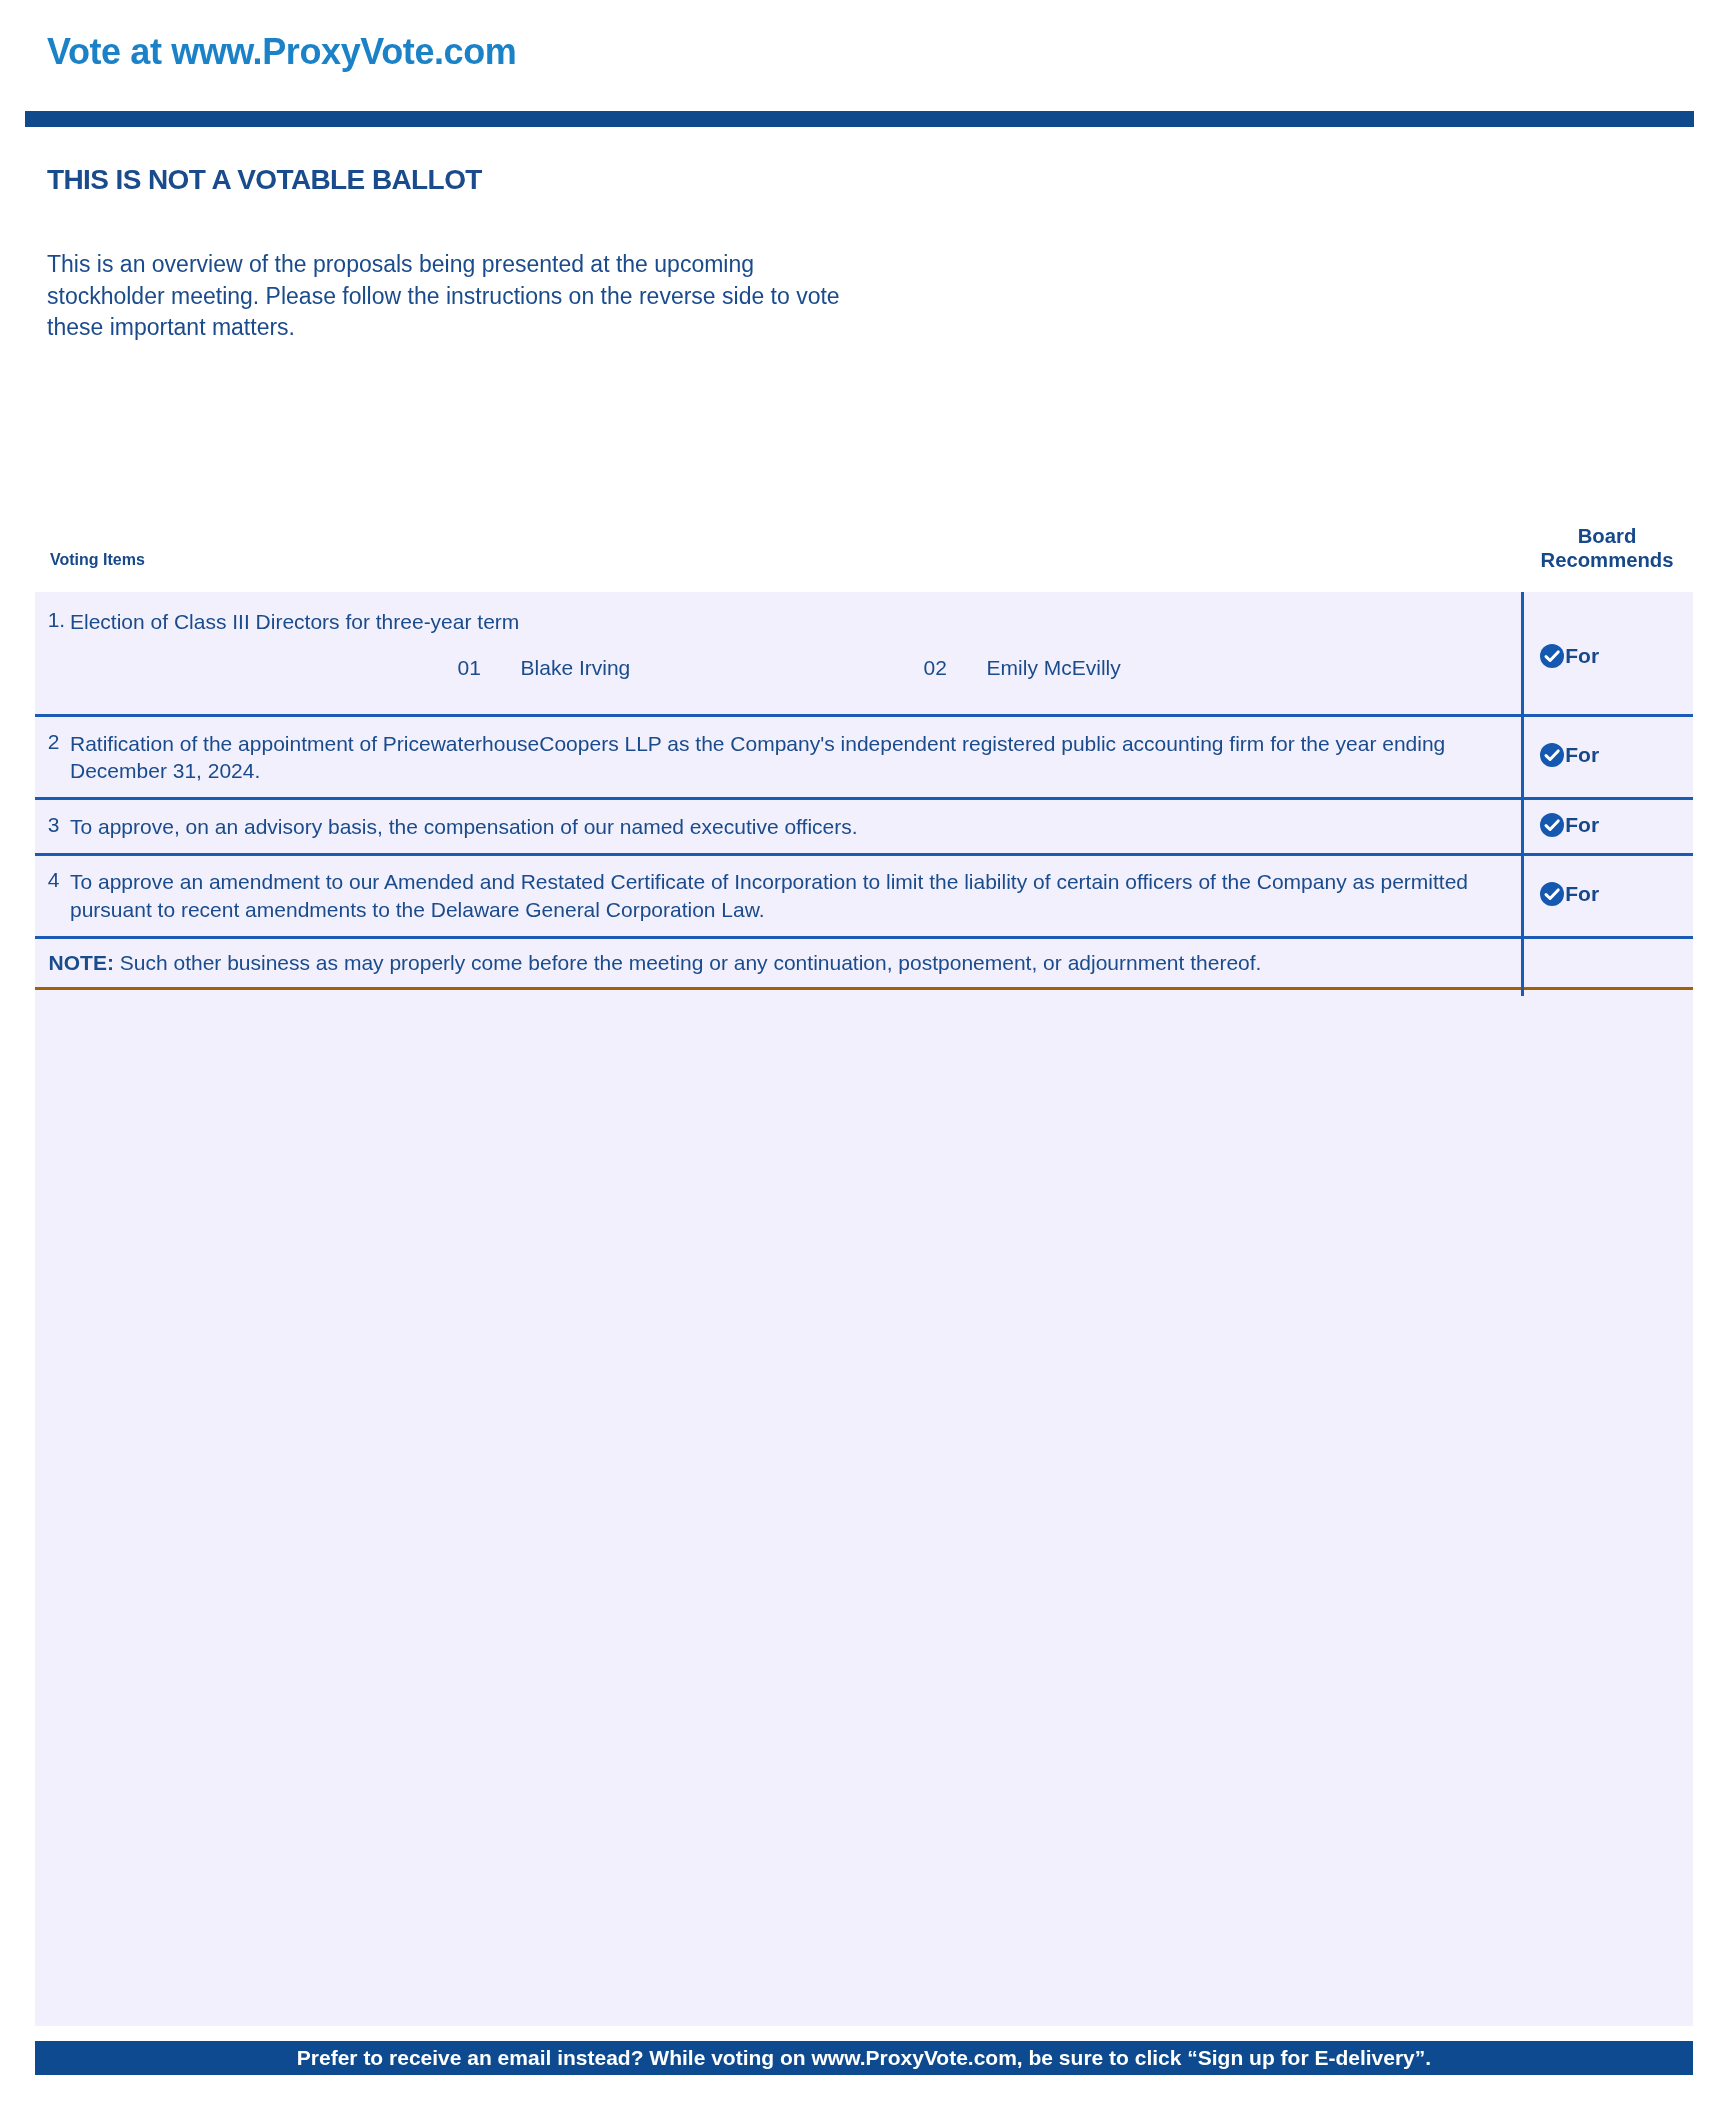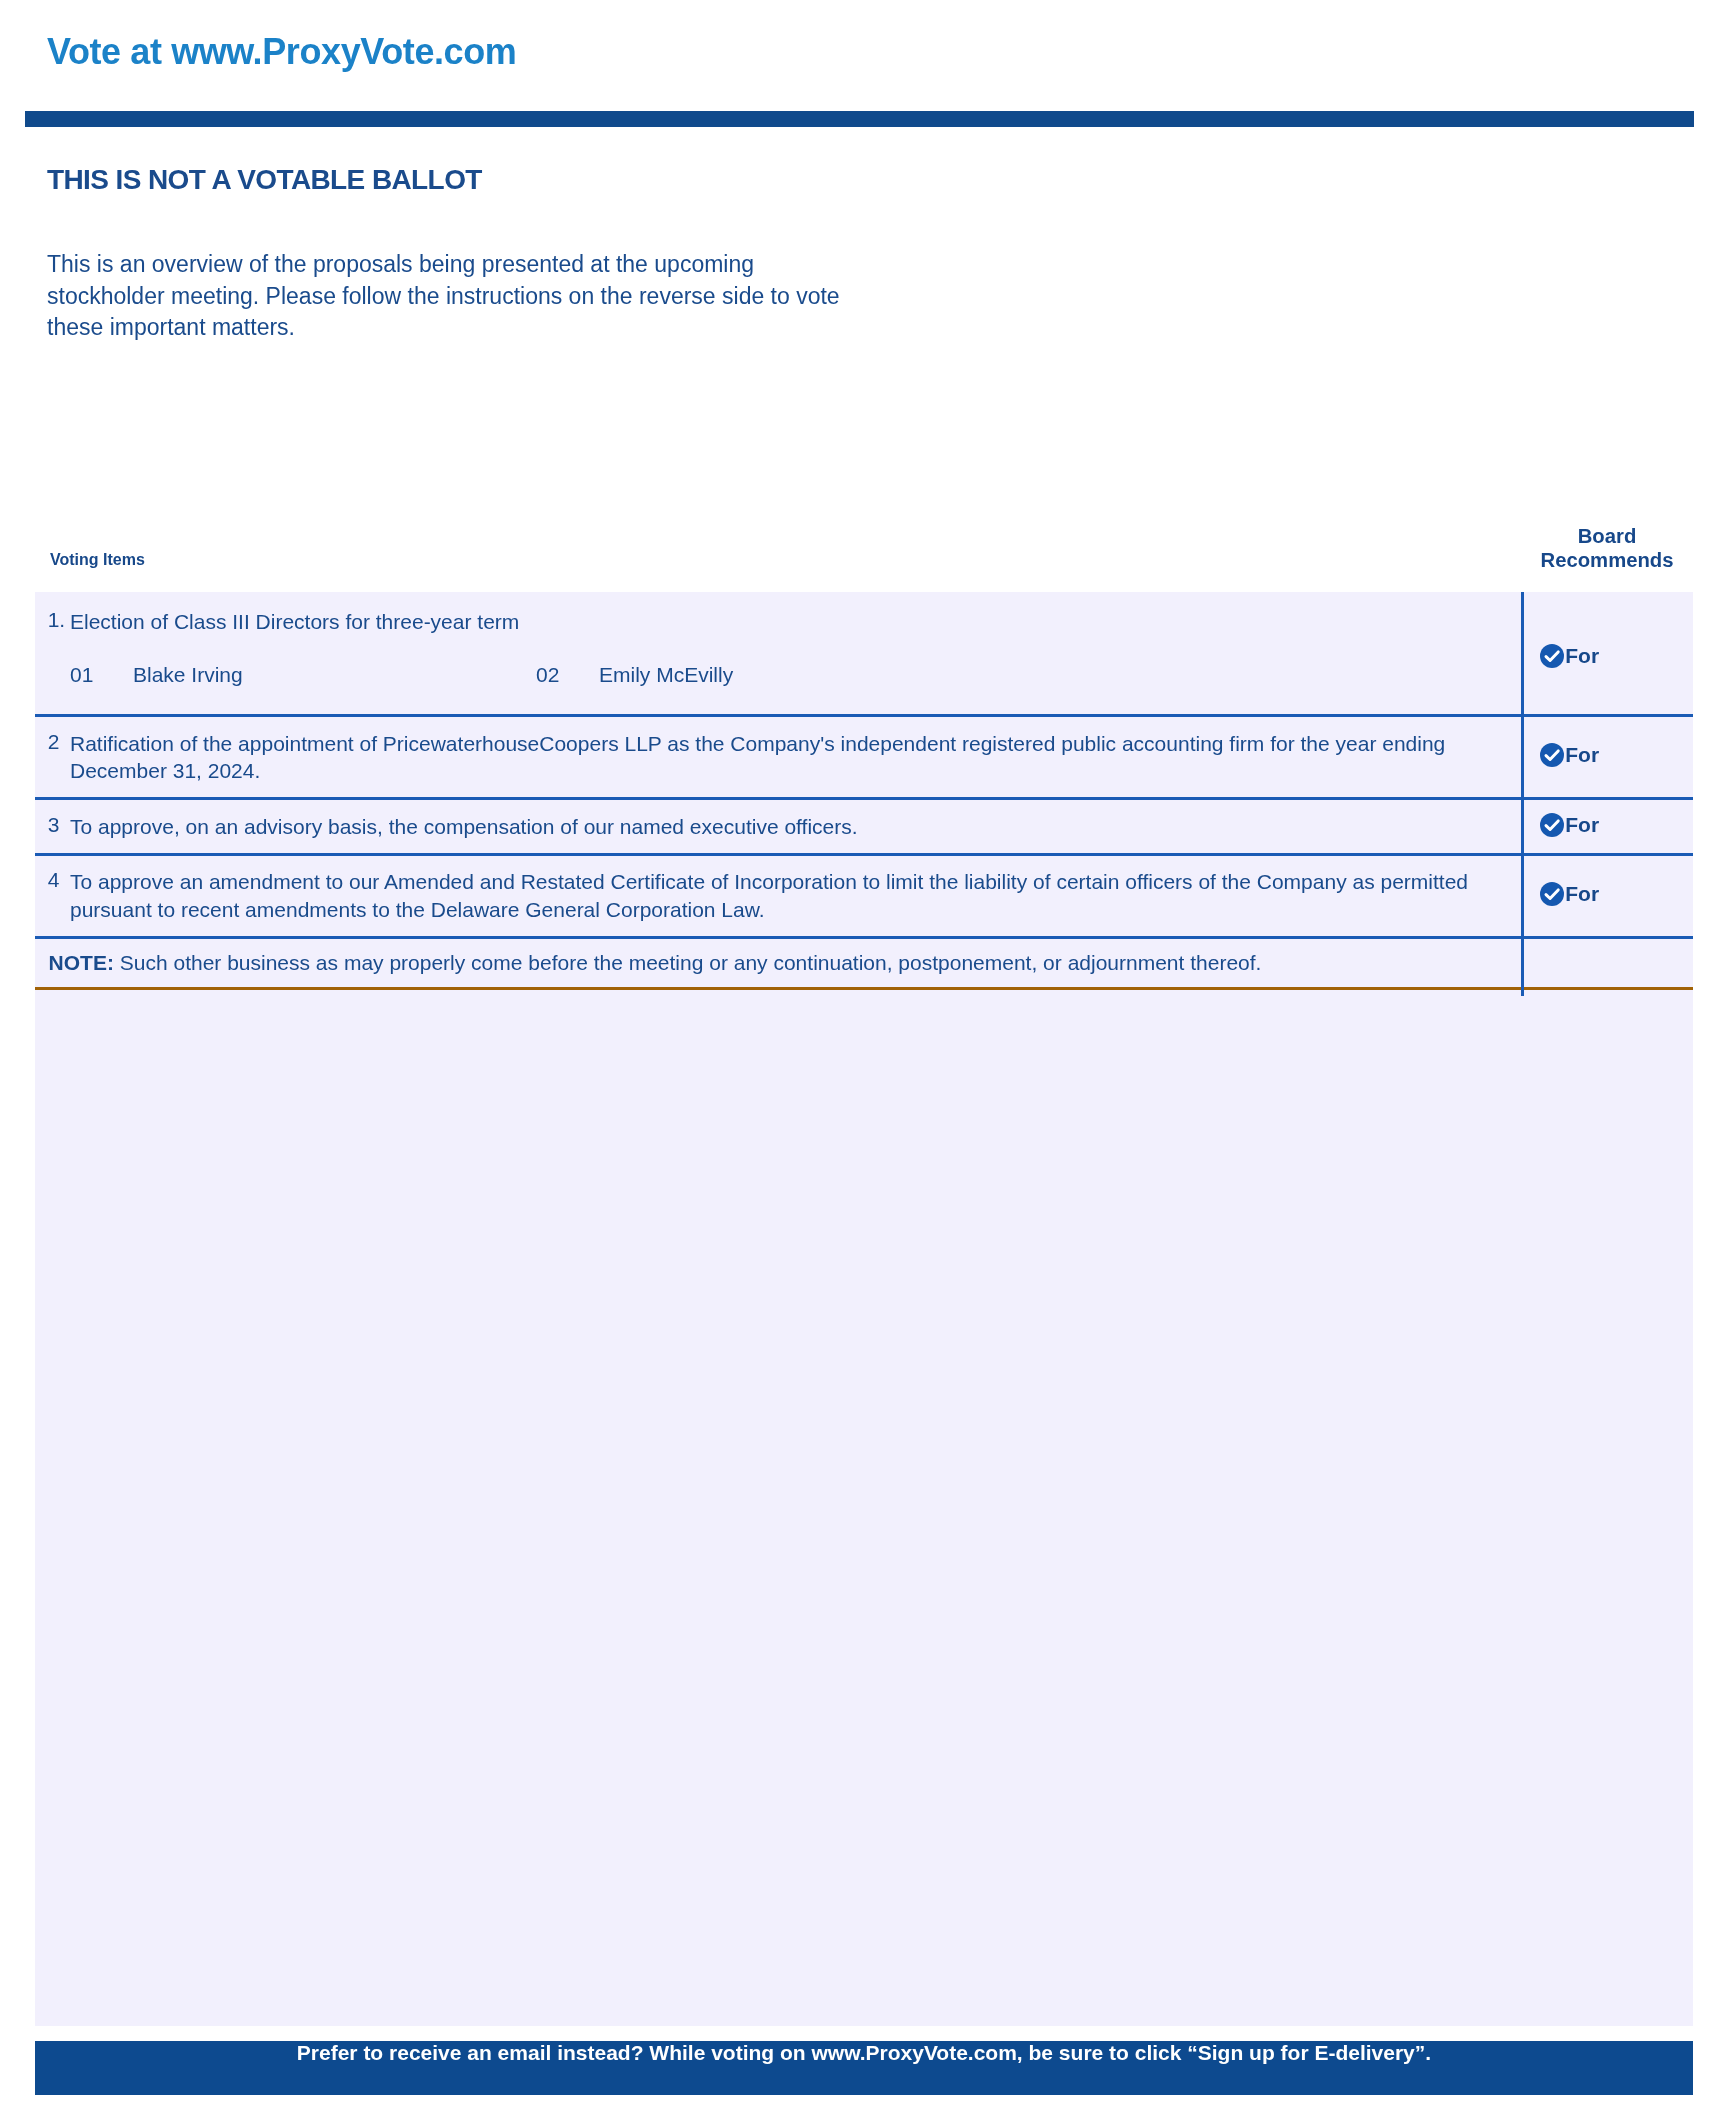"01" .nominee-list { justify-content: none -> center; margin-top: 26px -> 19px }
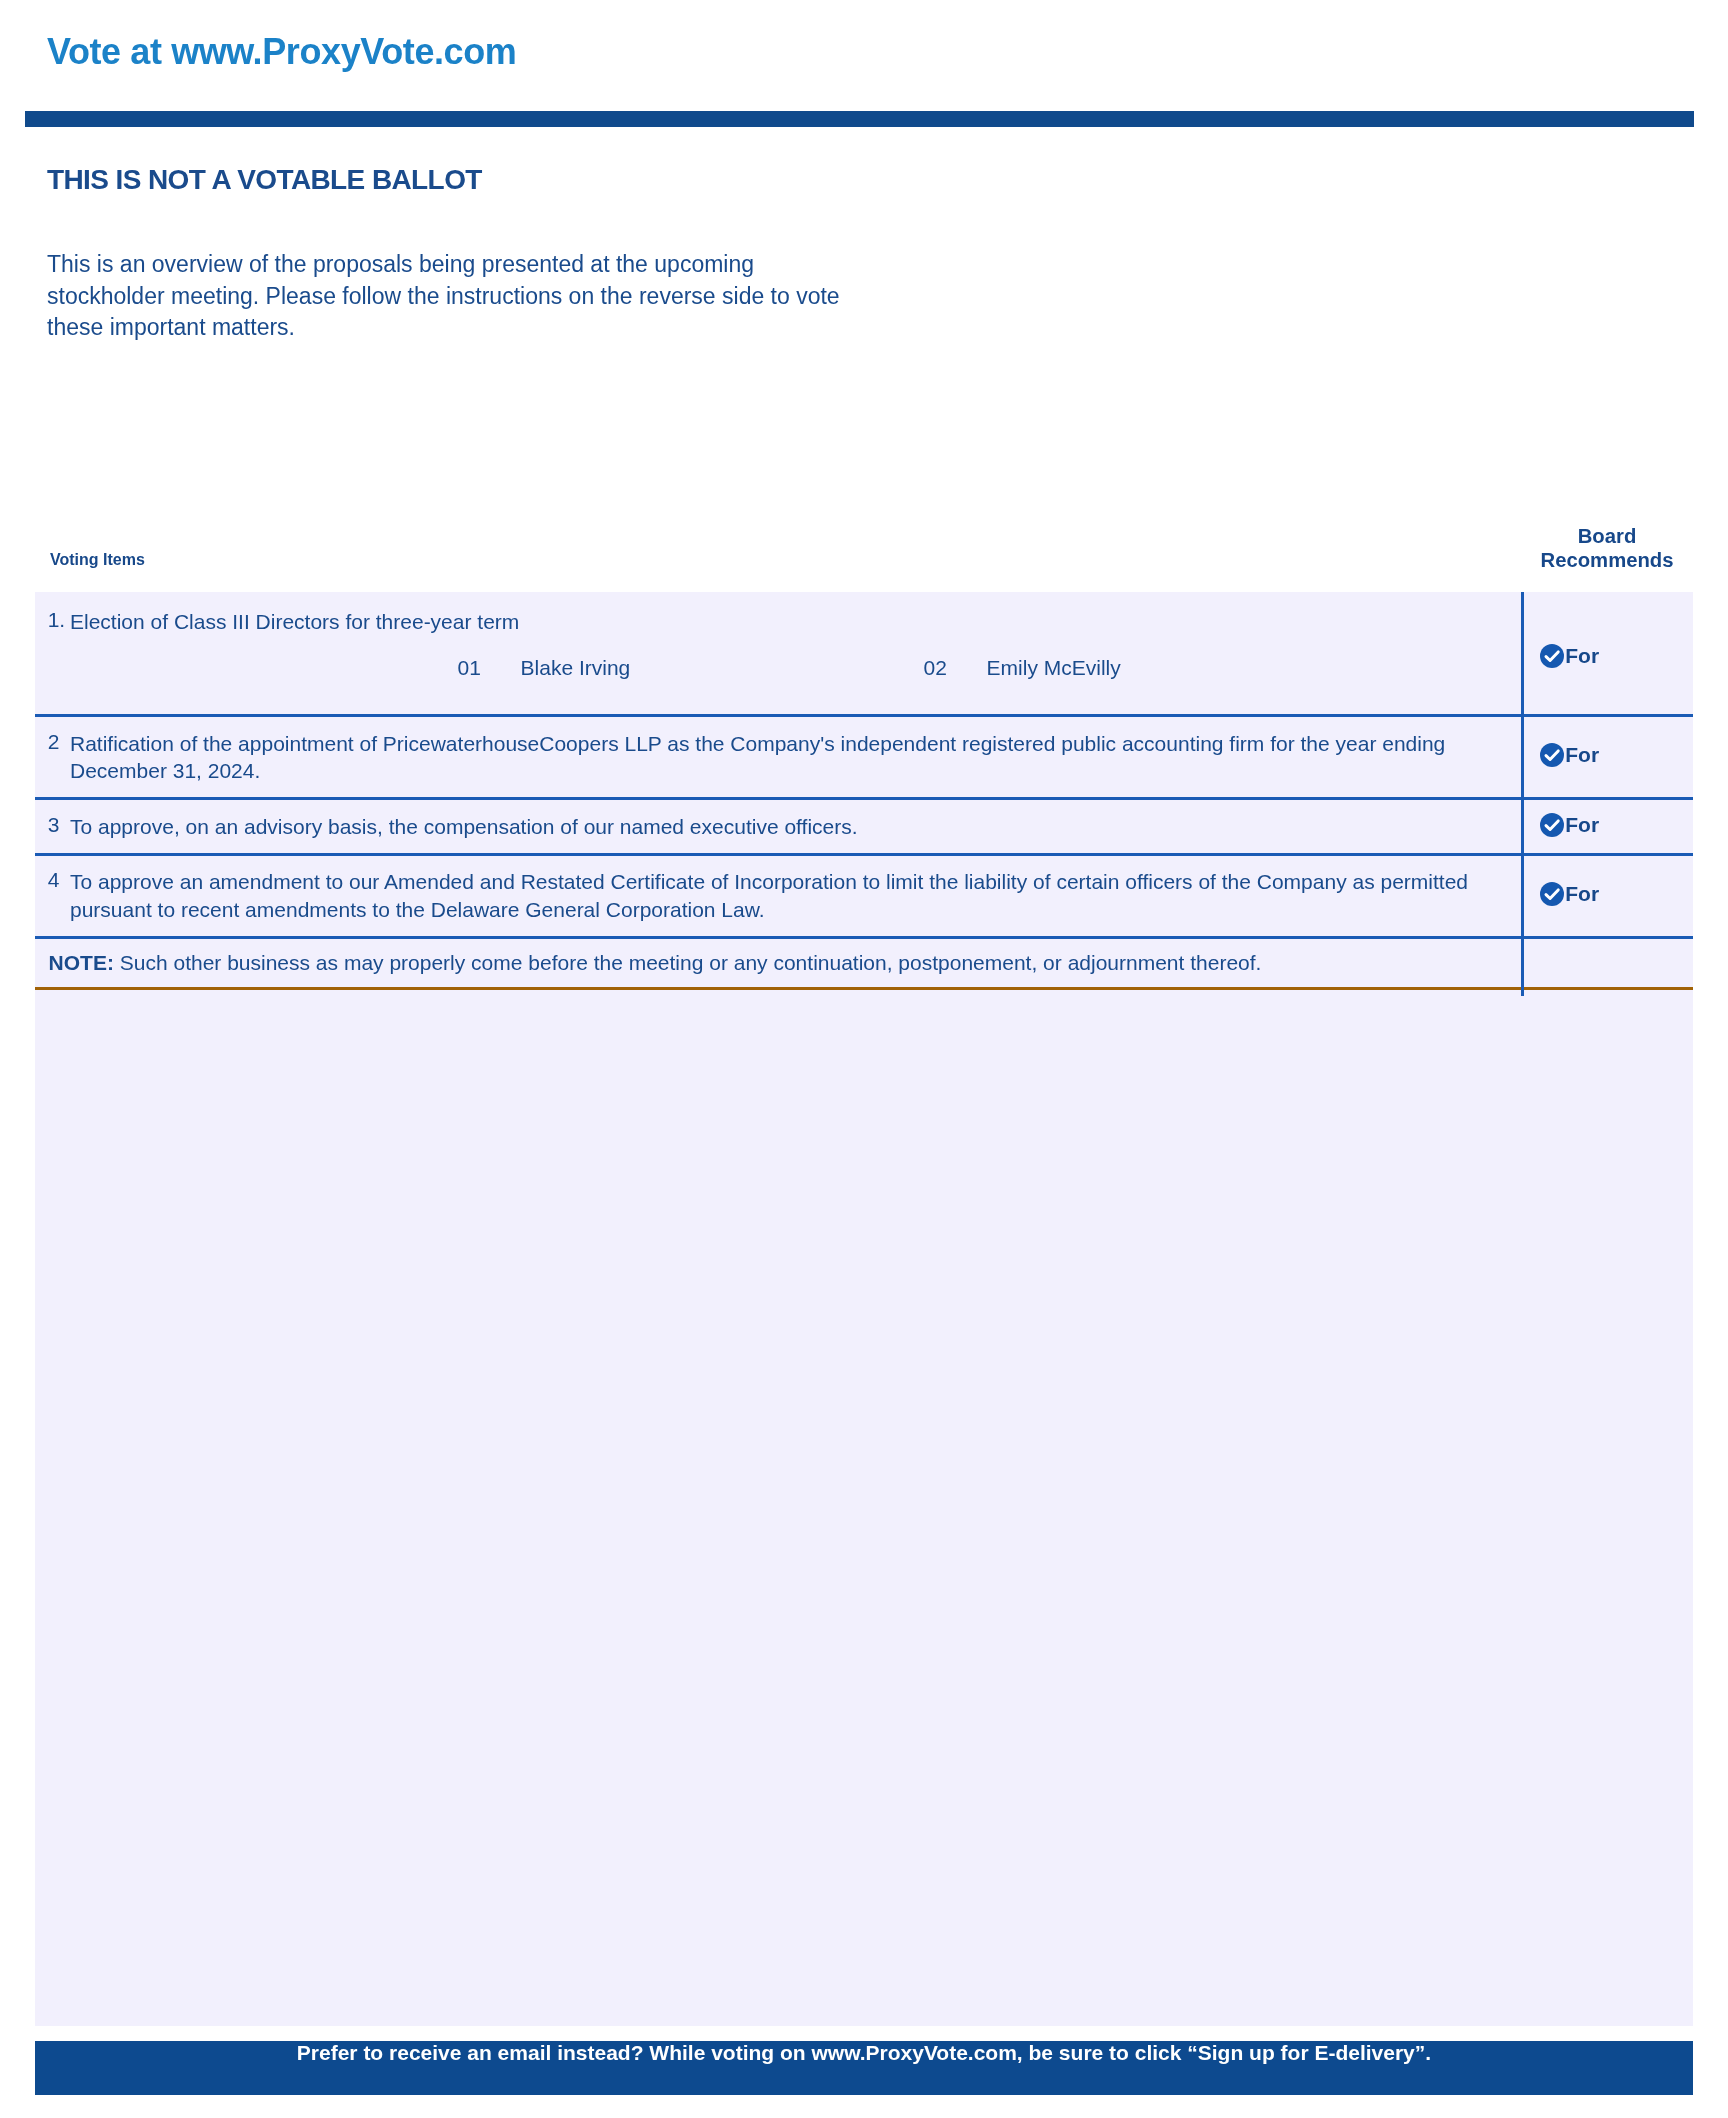"Prefer to receive an email" .footer-bar { align-items: none -> center; height: 54px -> 34px }
